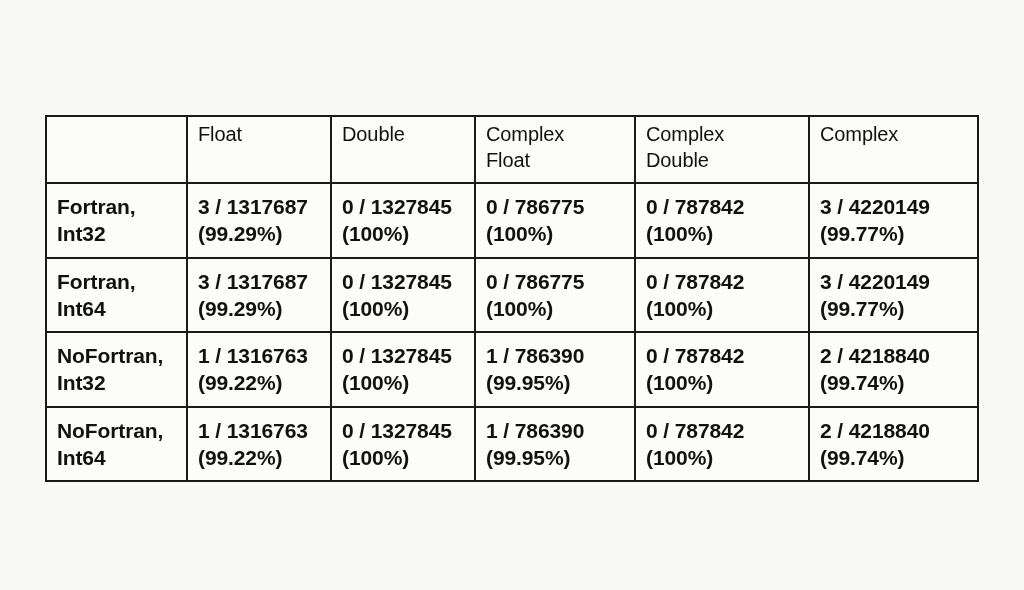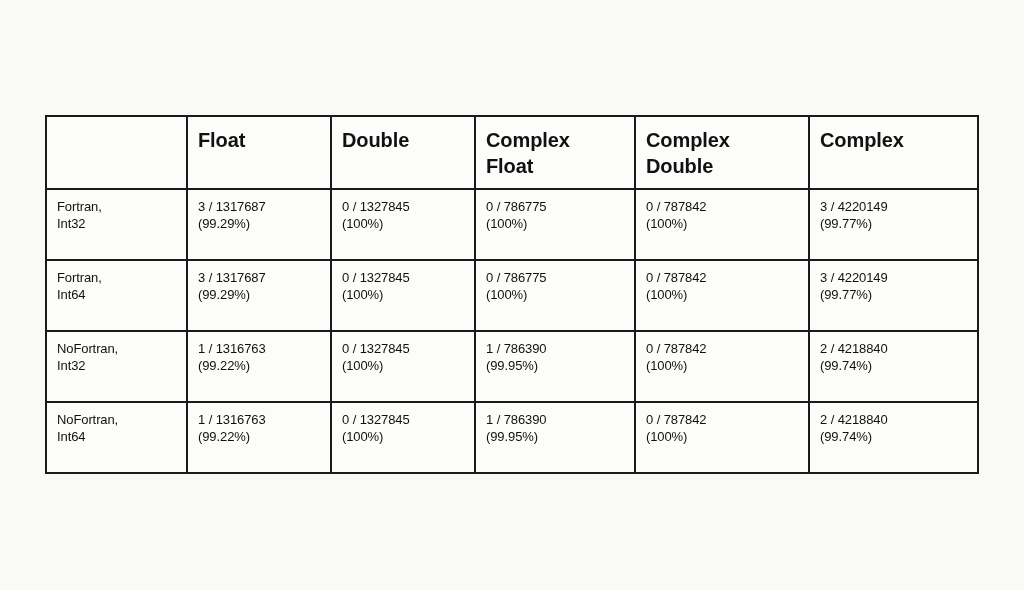"Float" #results-table thead th { font-weight: bold -> normal; padding-top: 10px -> 4px }
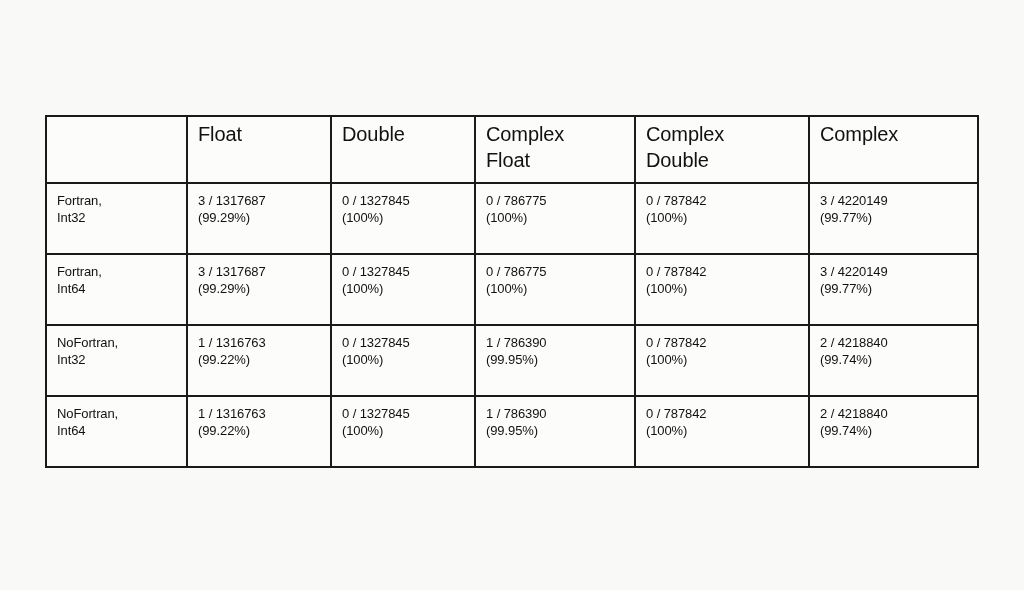"Fortran," #results-table tbody td { font-size: 13px -> 21px; font-weight: normal -> bold }
